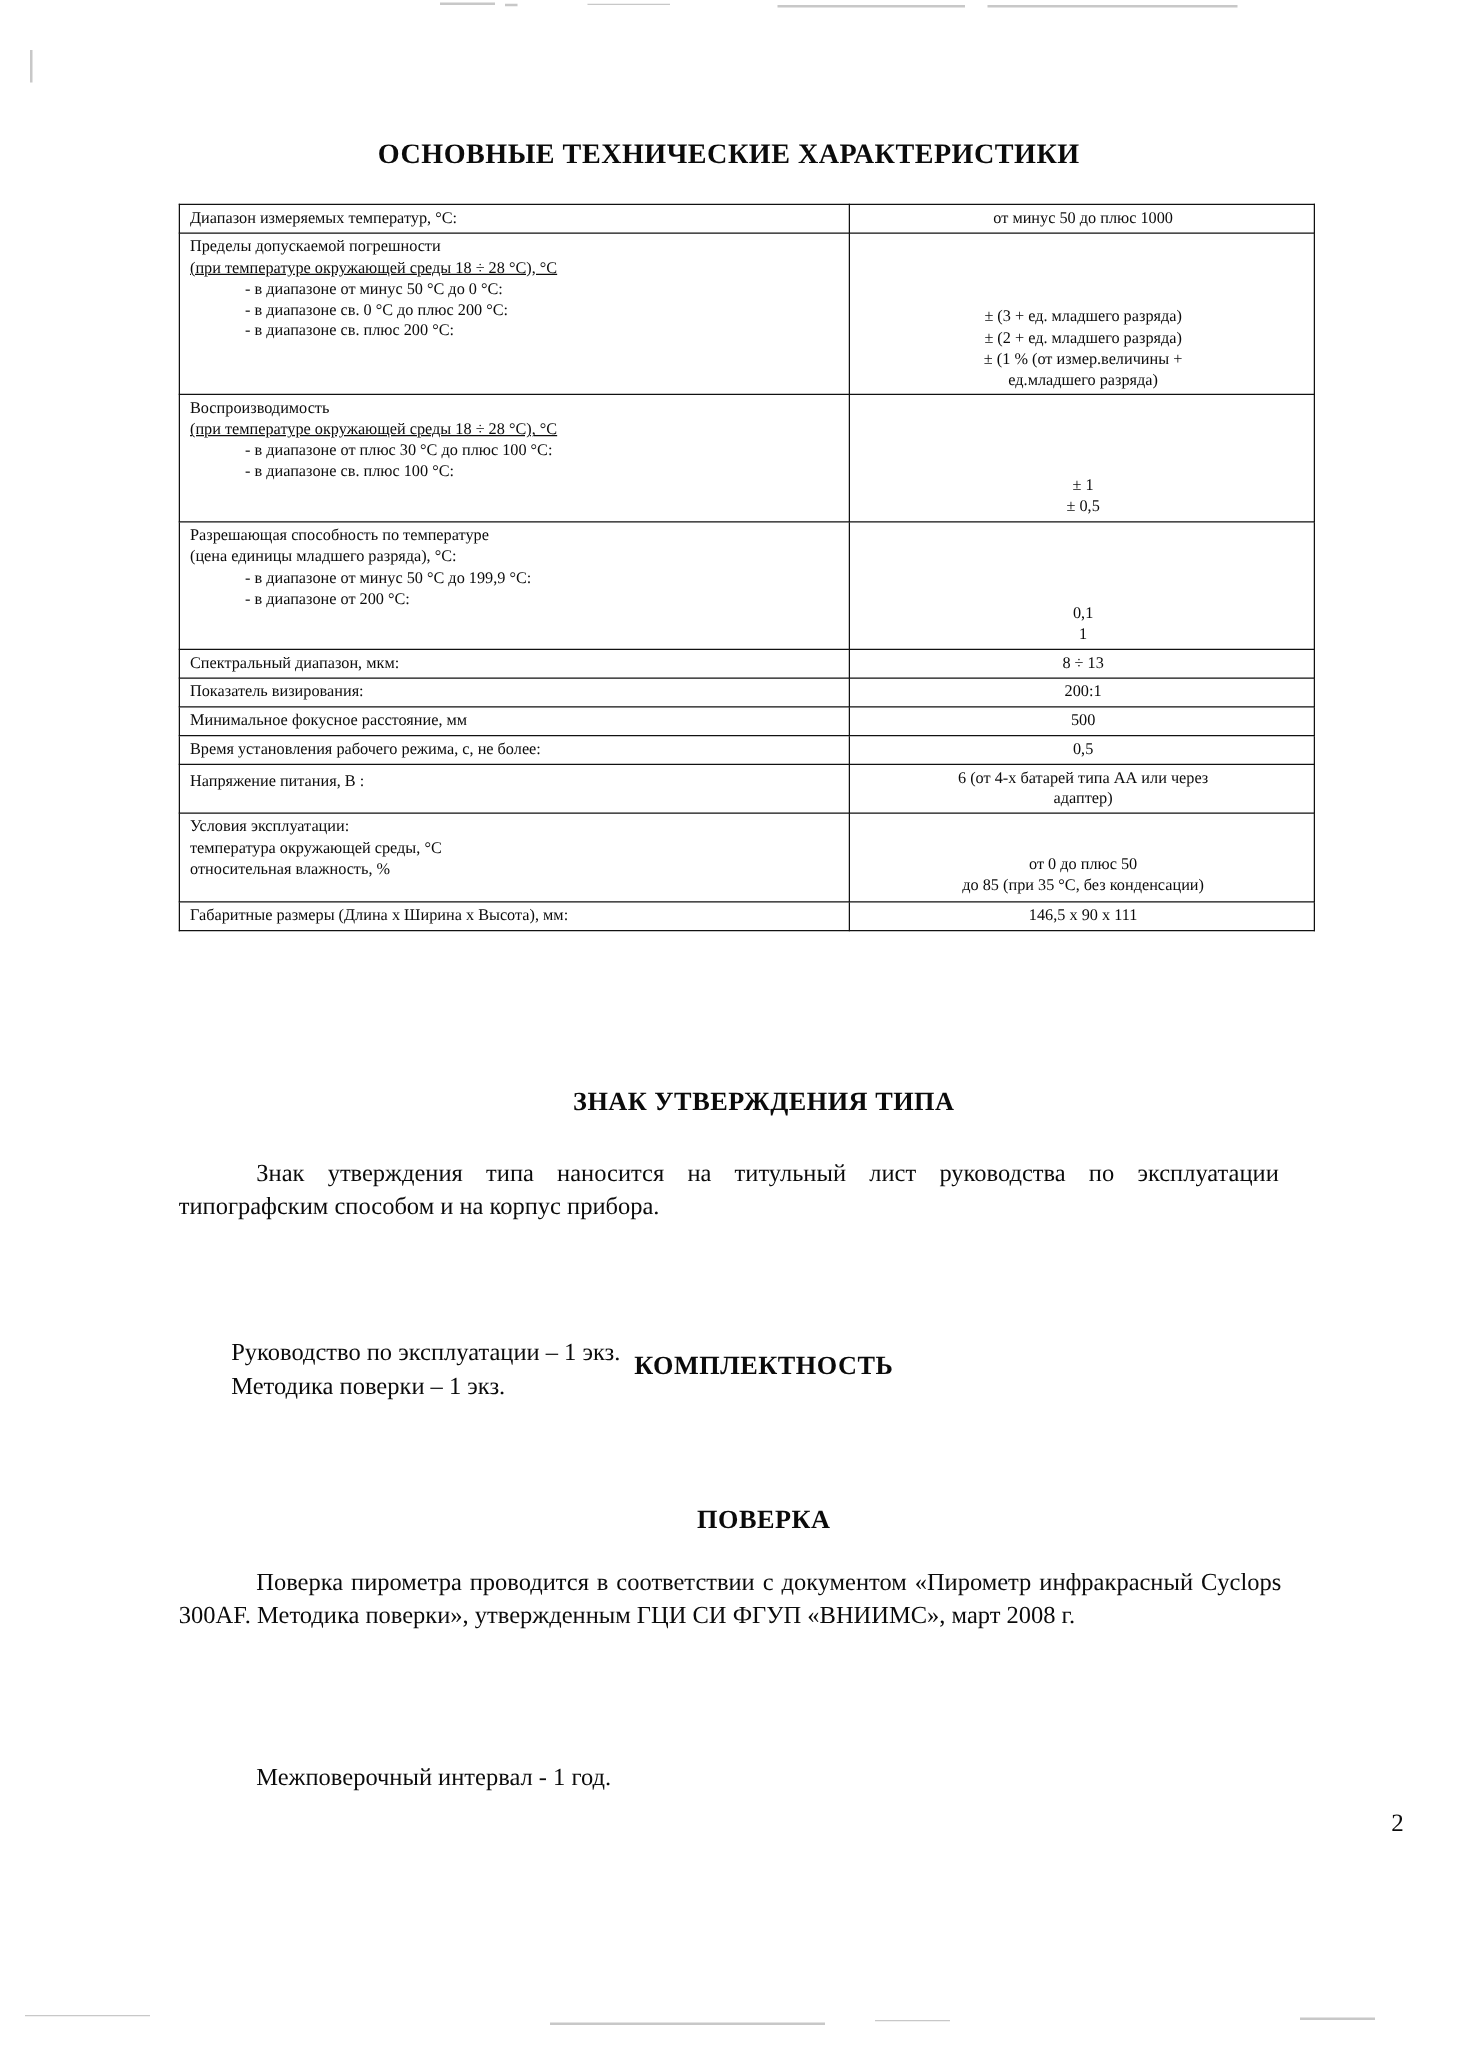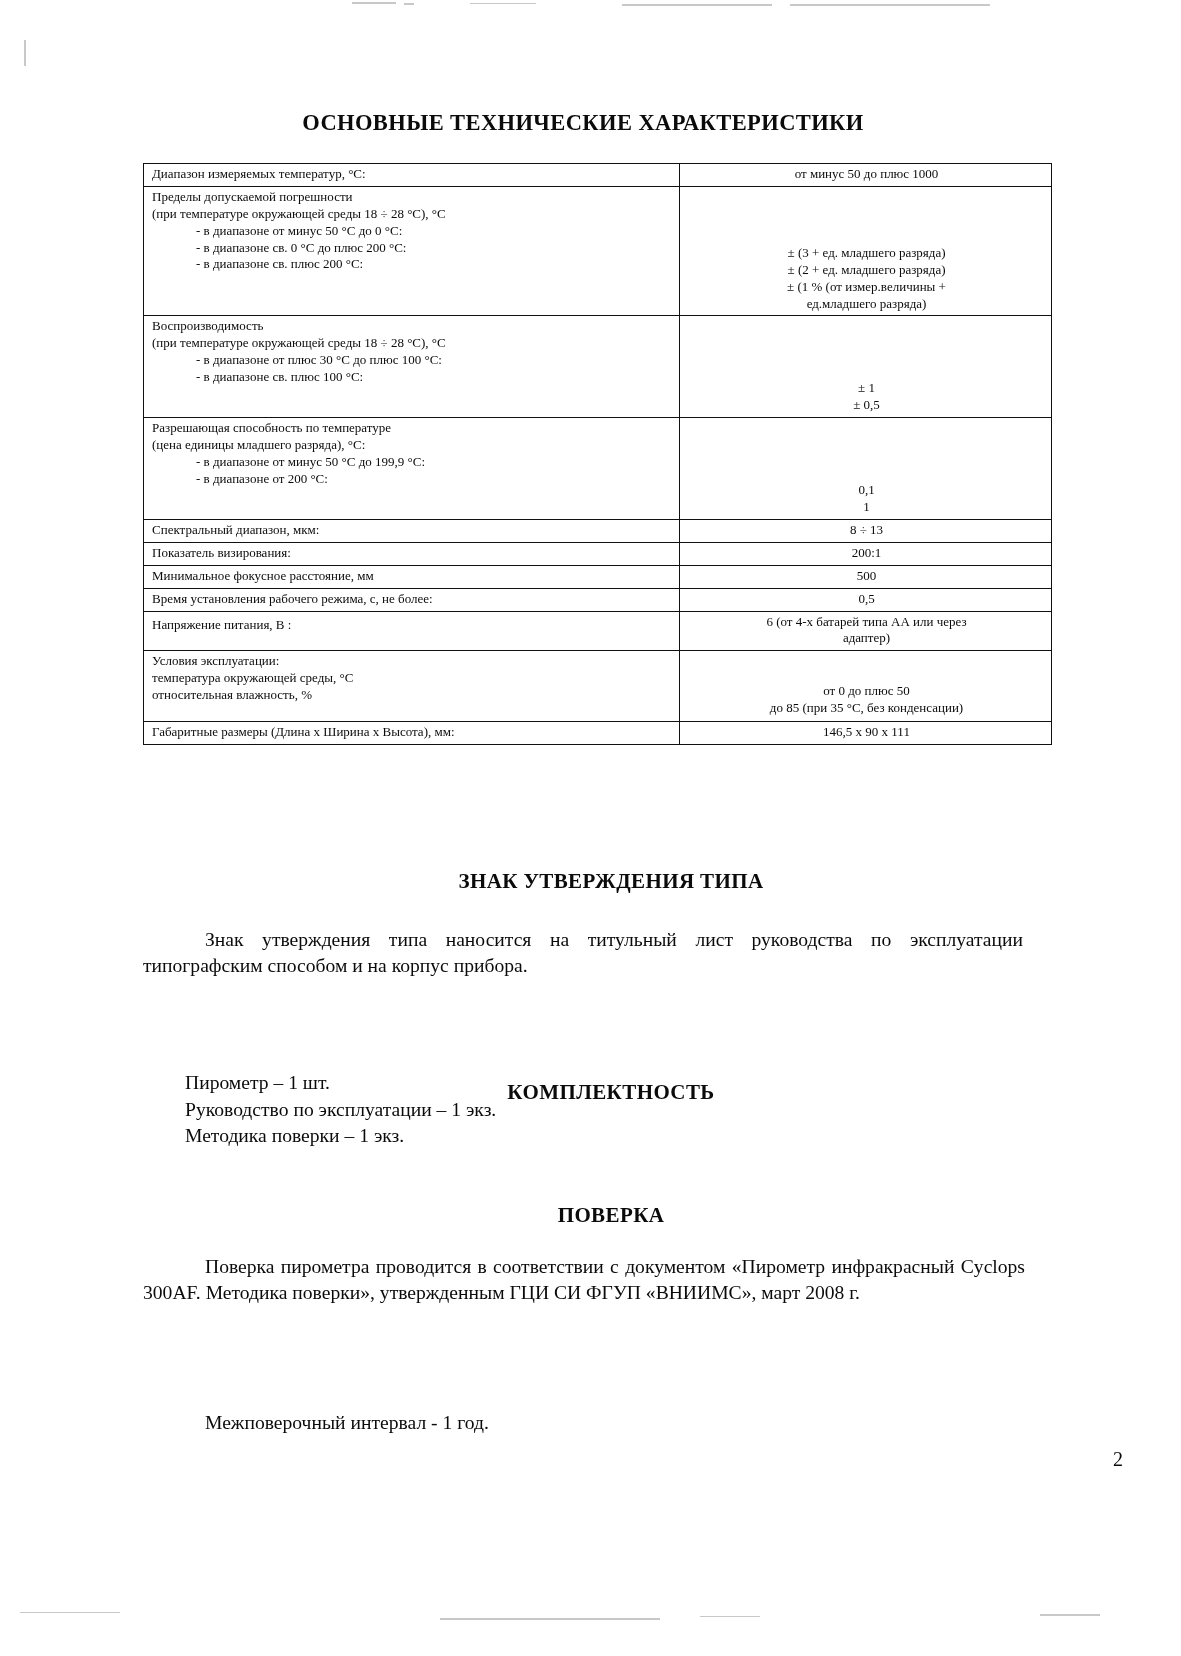"(при температуре окружающей среды 18" .nowrap { text-decoration: none -> underline }
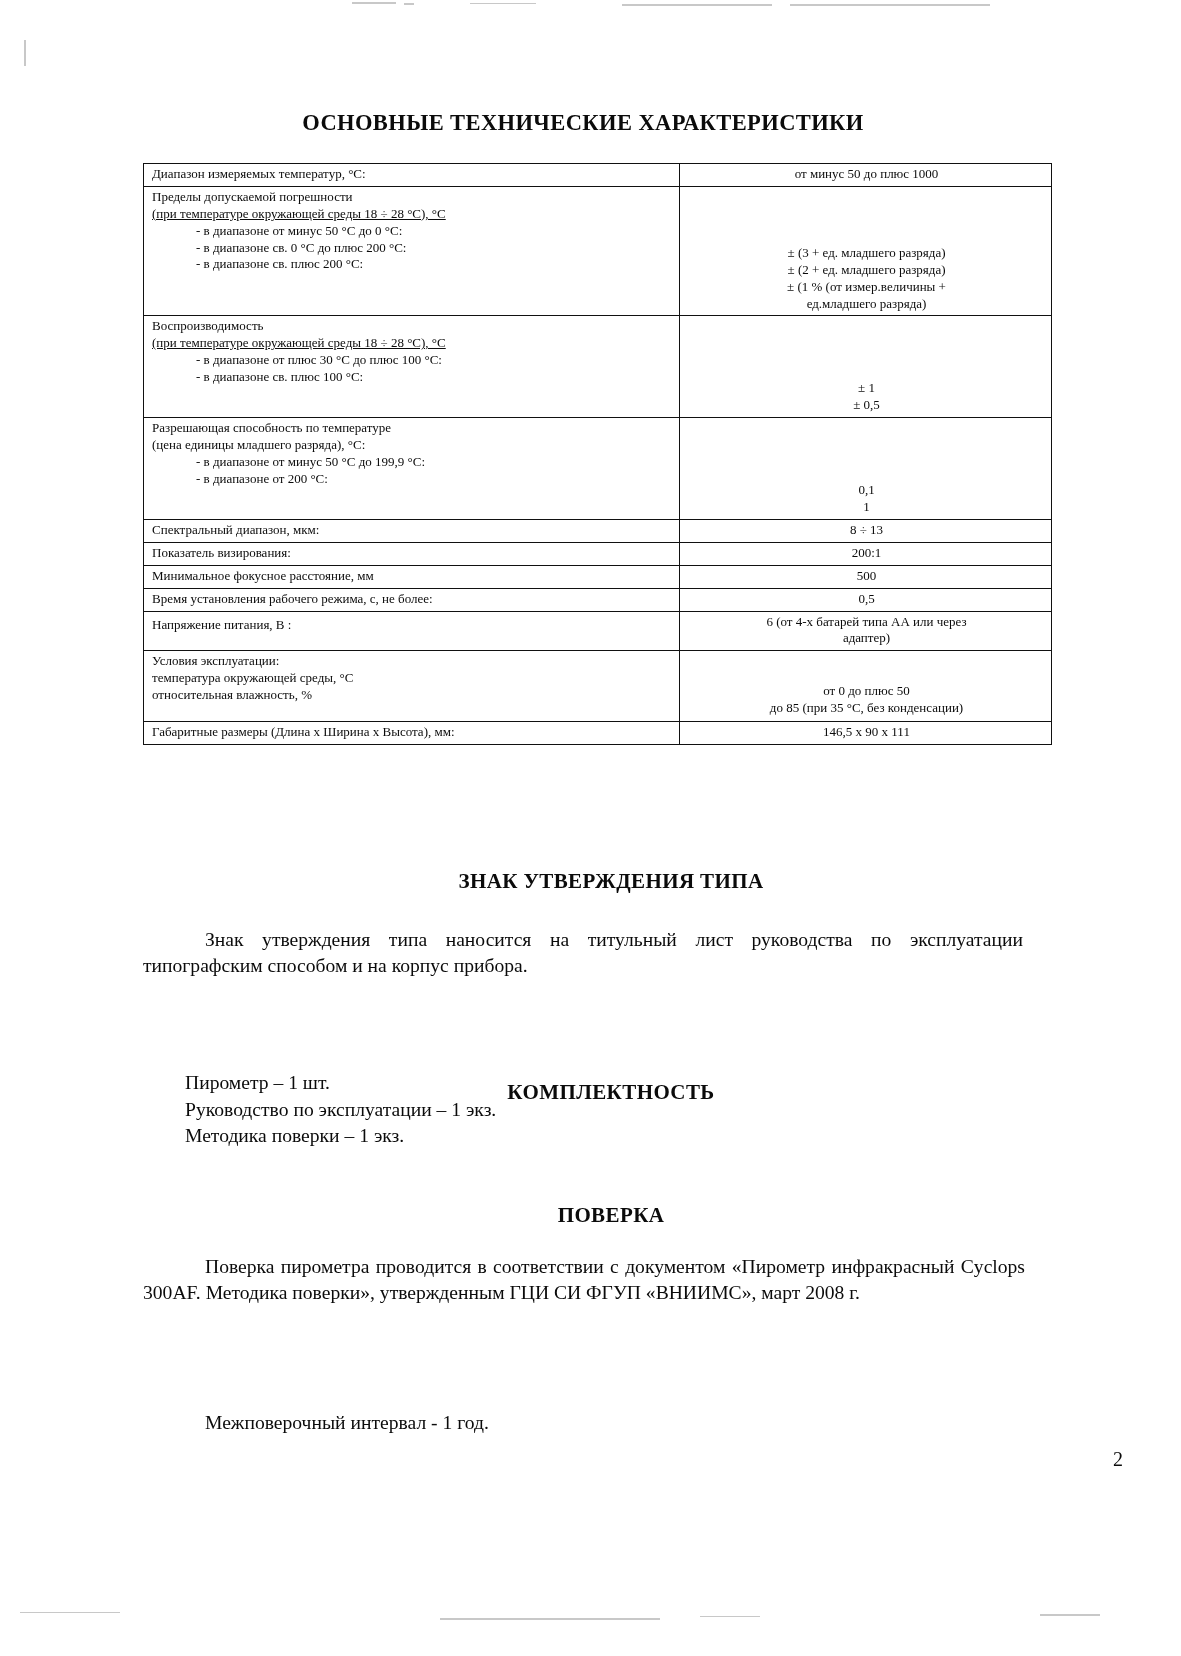"Пирометр – 1 шт." li { html: <li>Пирометр – 1 шт.</li> -> none }
